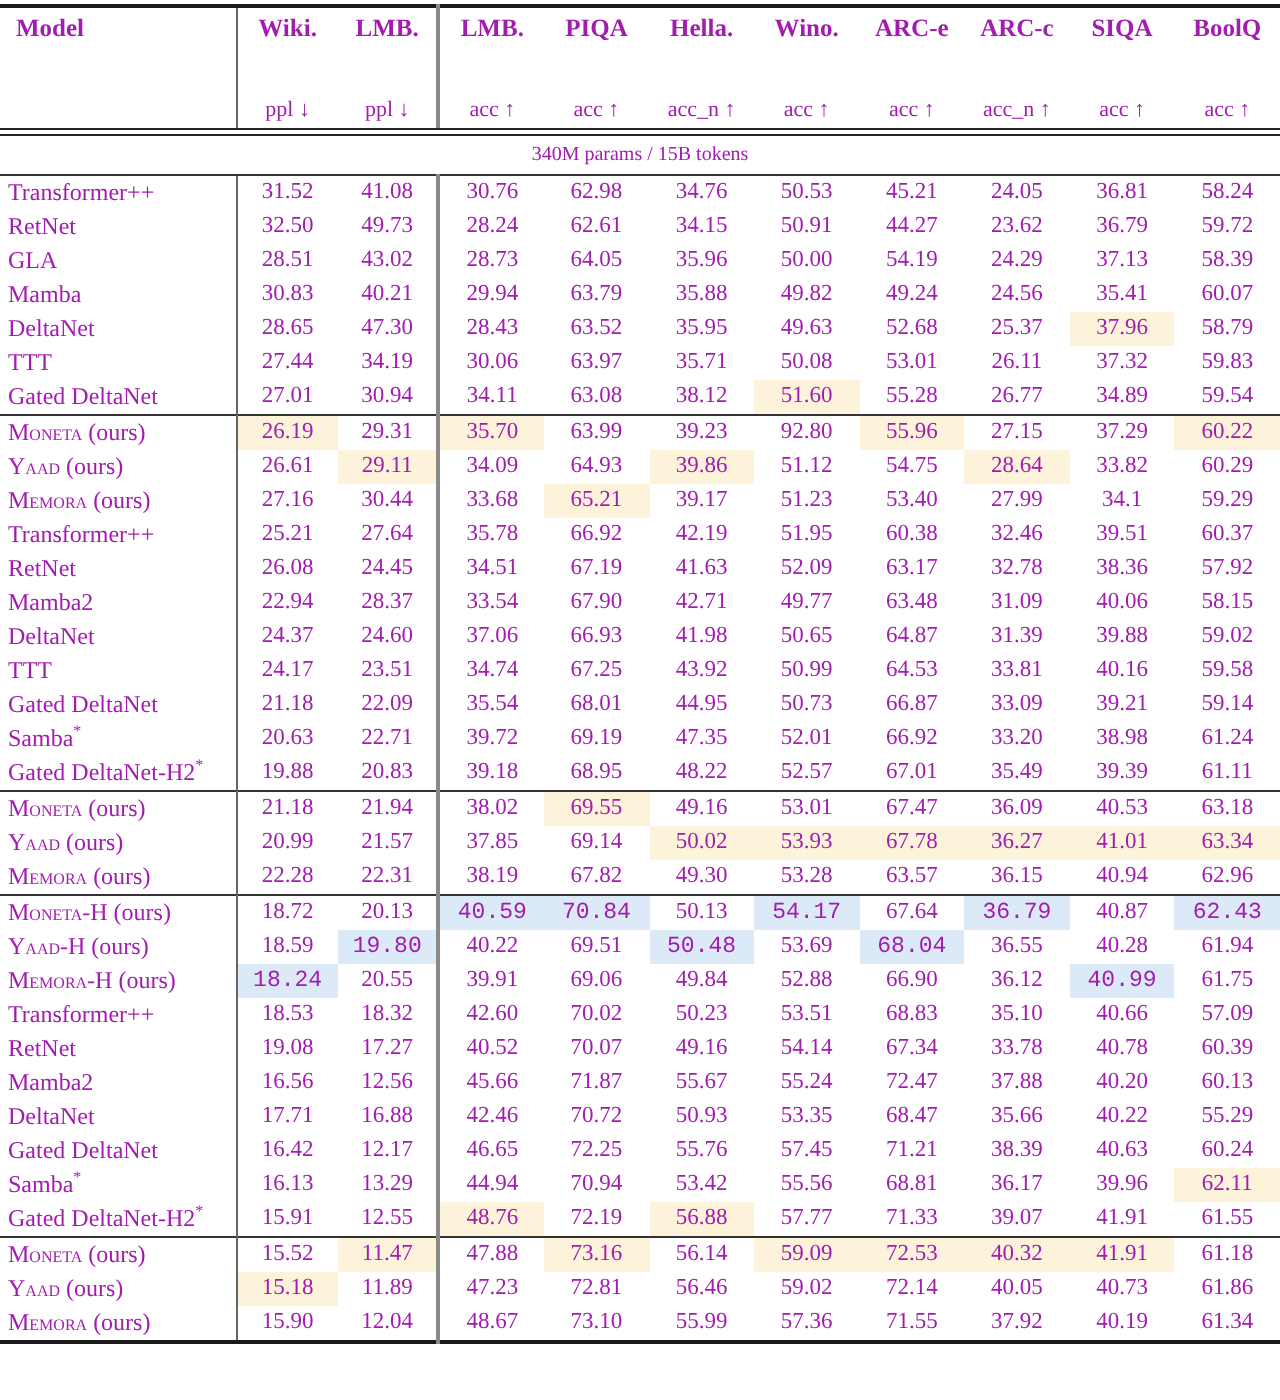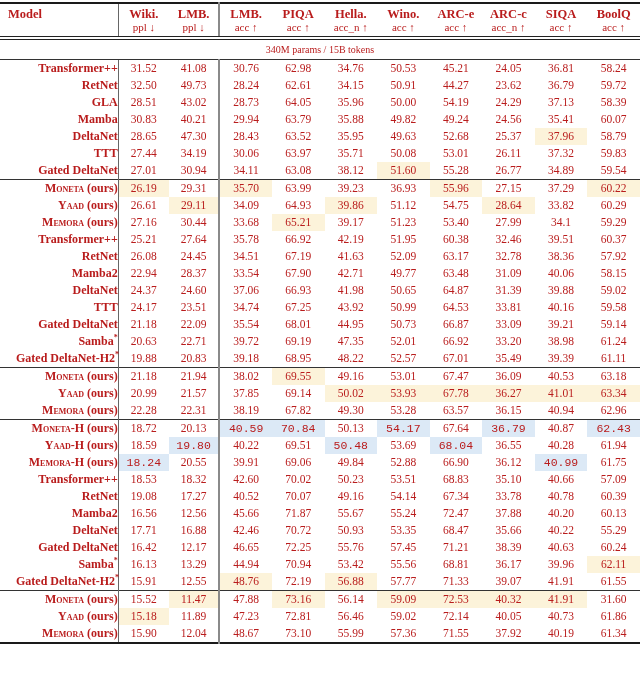"Model" .page { color: #b91c1c -> #a21caf }
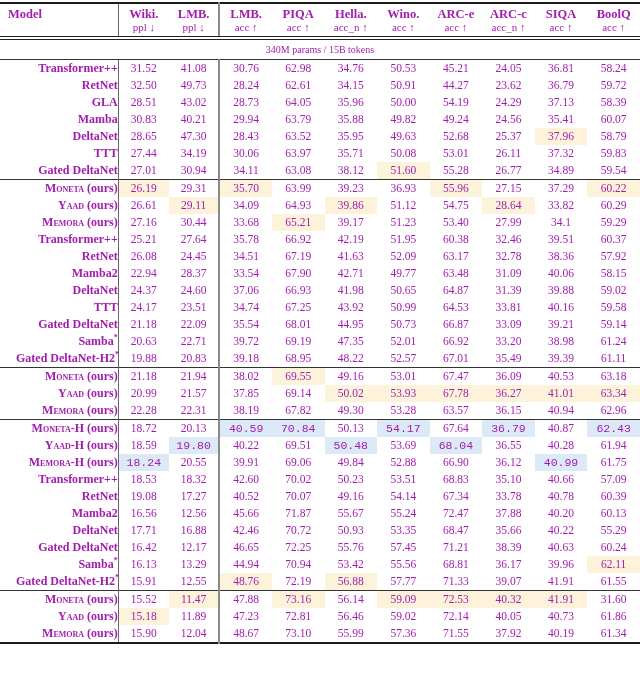"ppl ↓" .l2 { margin-top: none -> 28px }
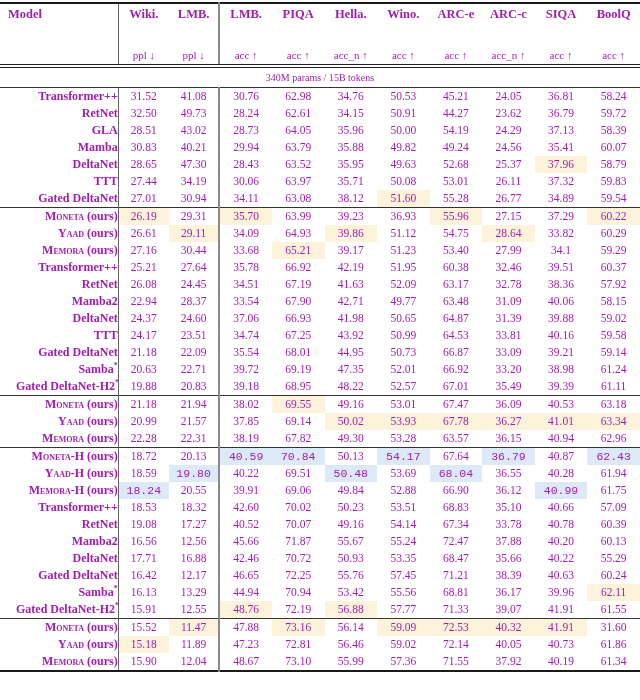"Transformer++" td.model { font-weight: bold -> none; padding-left: 16px -> 4px; text-align: right -> left }
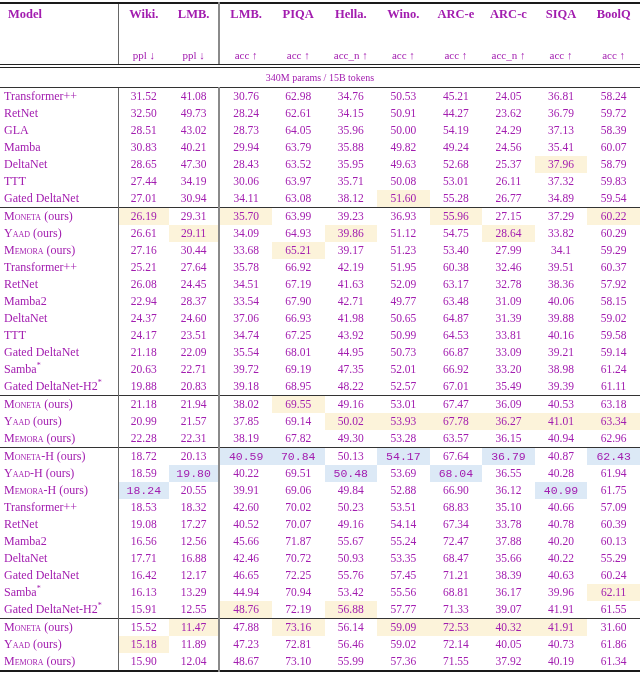"36.93" td { text: 36.93 -> 92.80 }
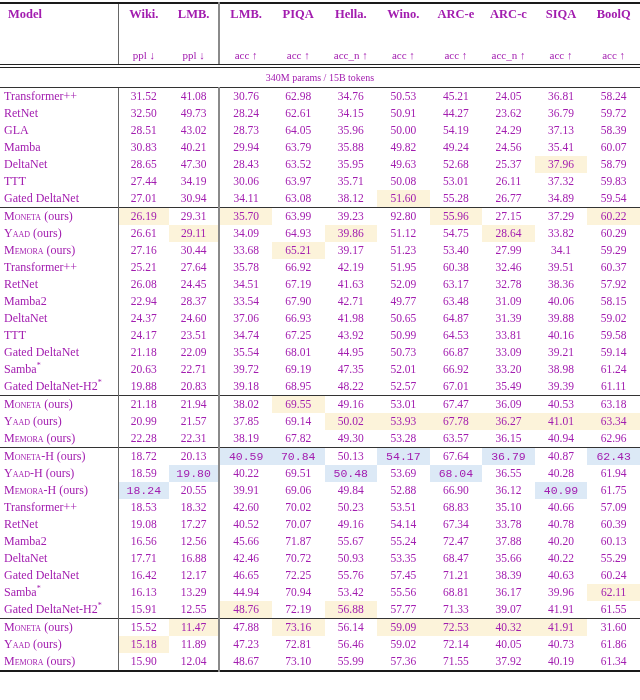"31.60" td { text: 31.60 -> 61.18 }
